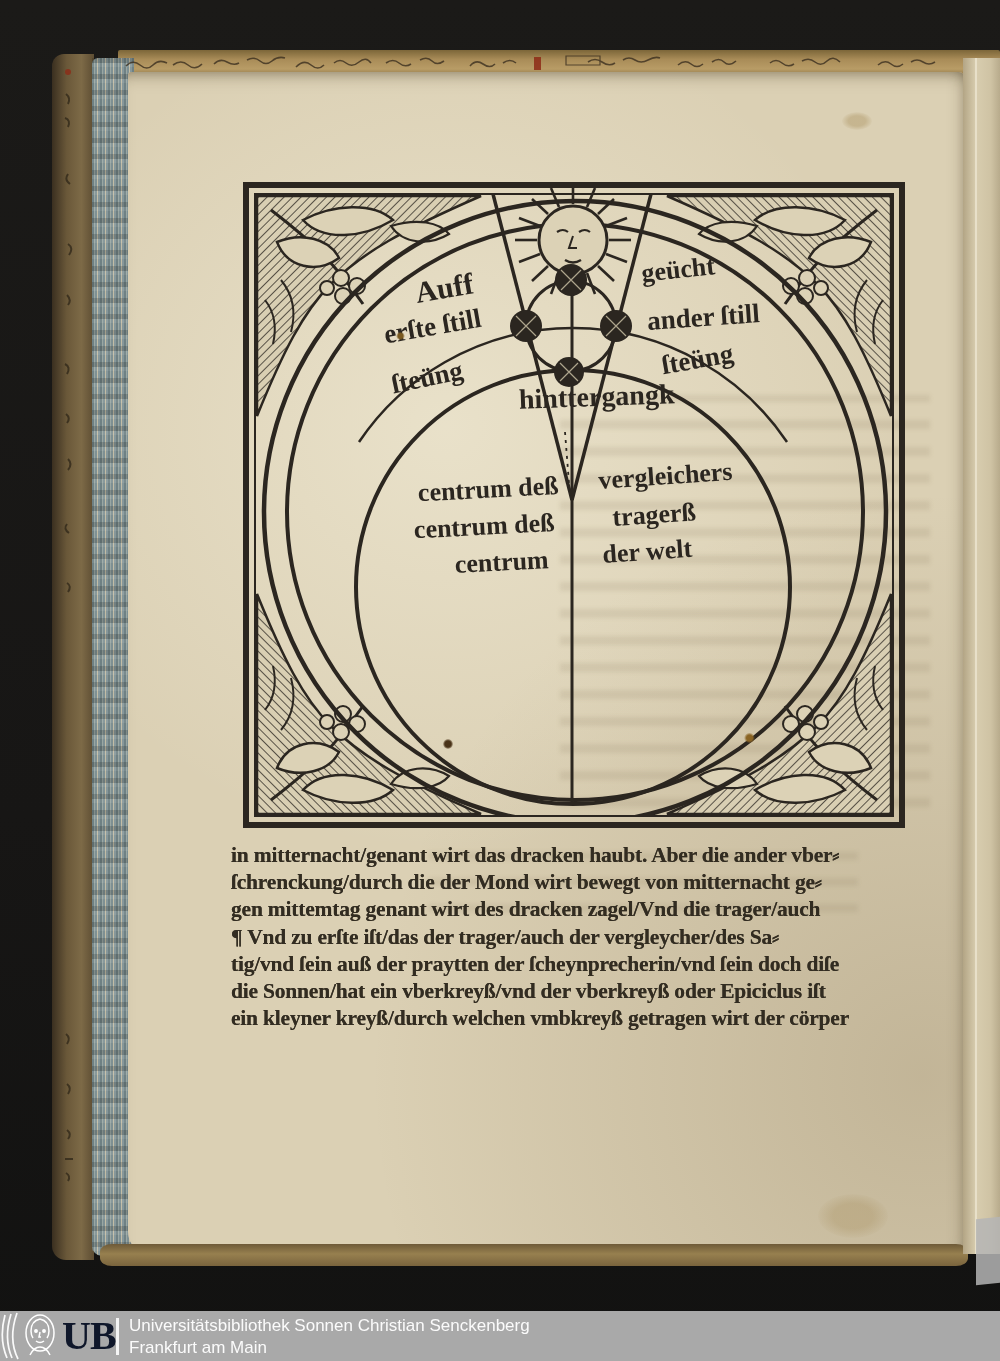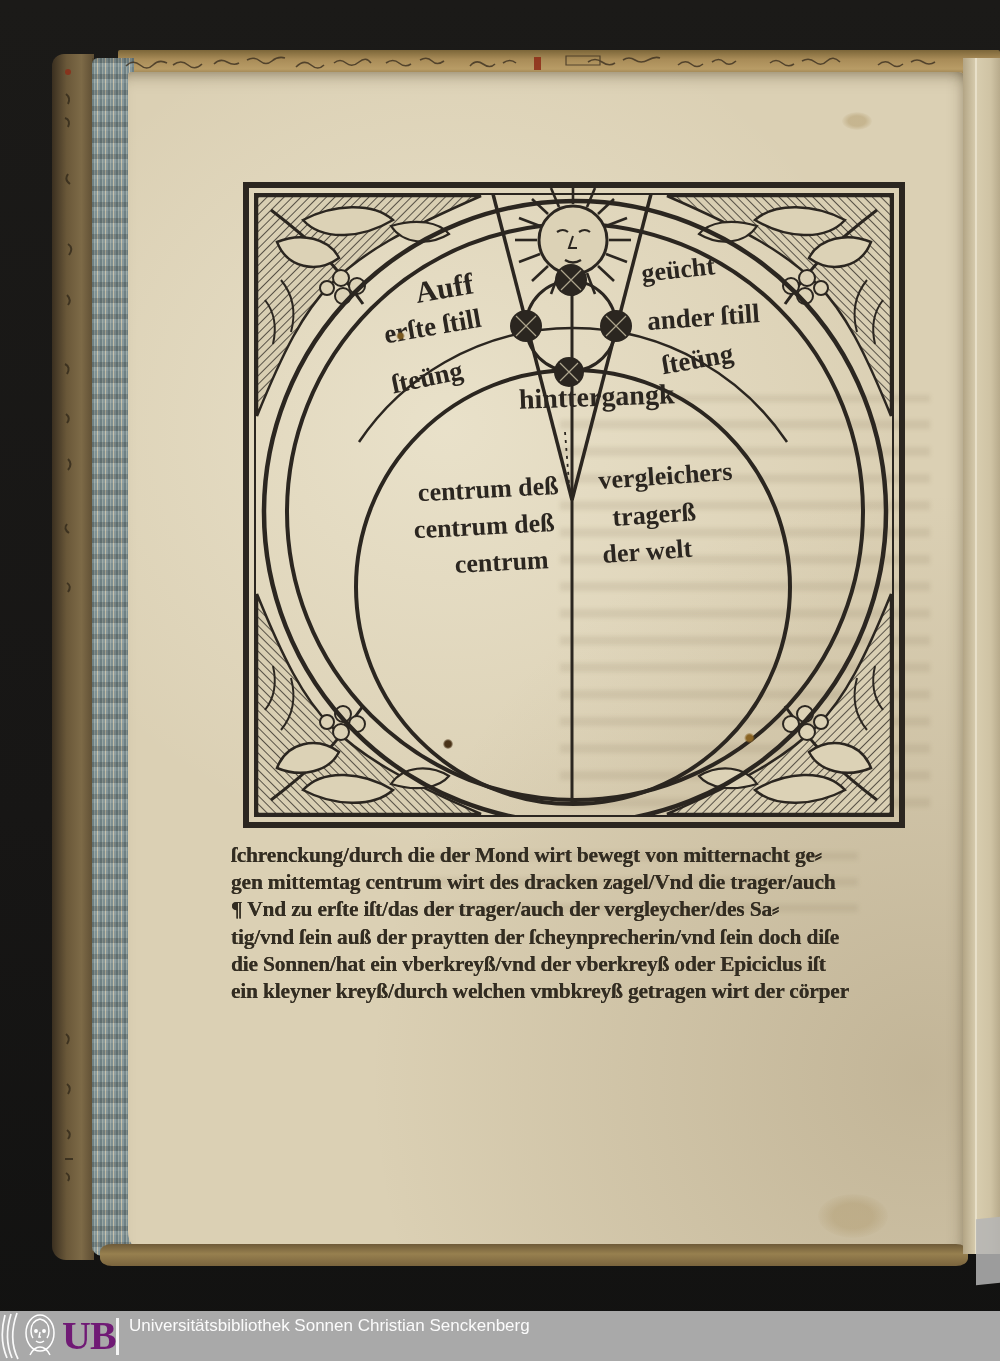"in mitternacht/genant wirt das dracken" div.tline { html: none -> <div>in mitternacht/genant wirt das dracken haubt. Aber die ander vber⸗</div> }
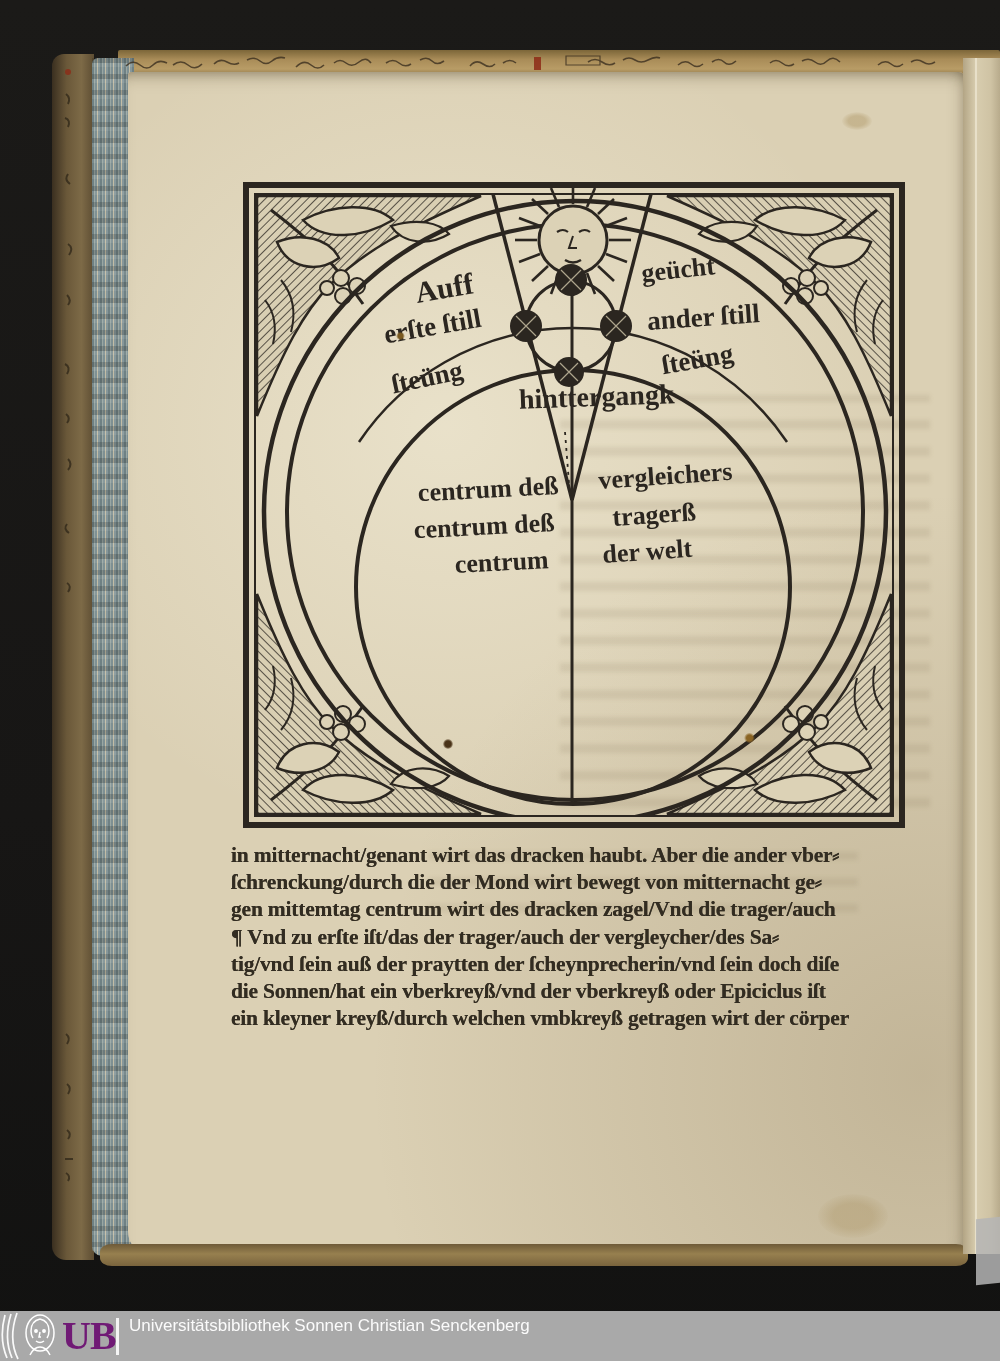"gen mittemtag centrum wirt des" div.tline { text: centrum -> genant }
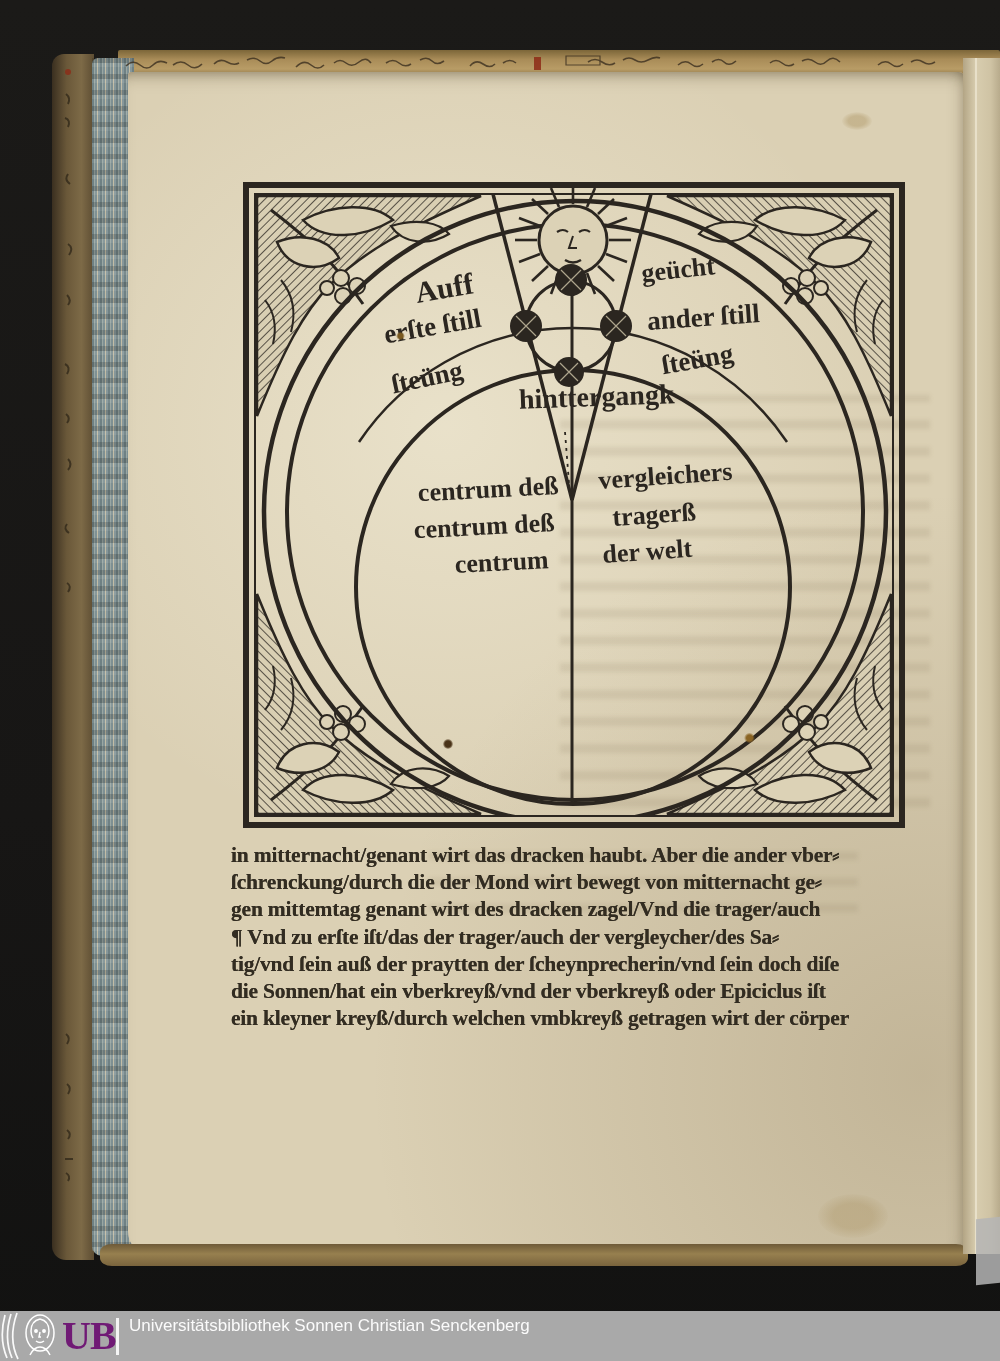"UB" .ub-mark { color: #701a75 -> #0f172a }
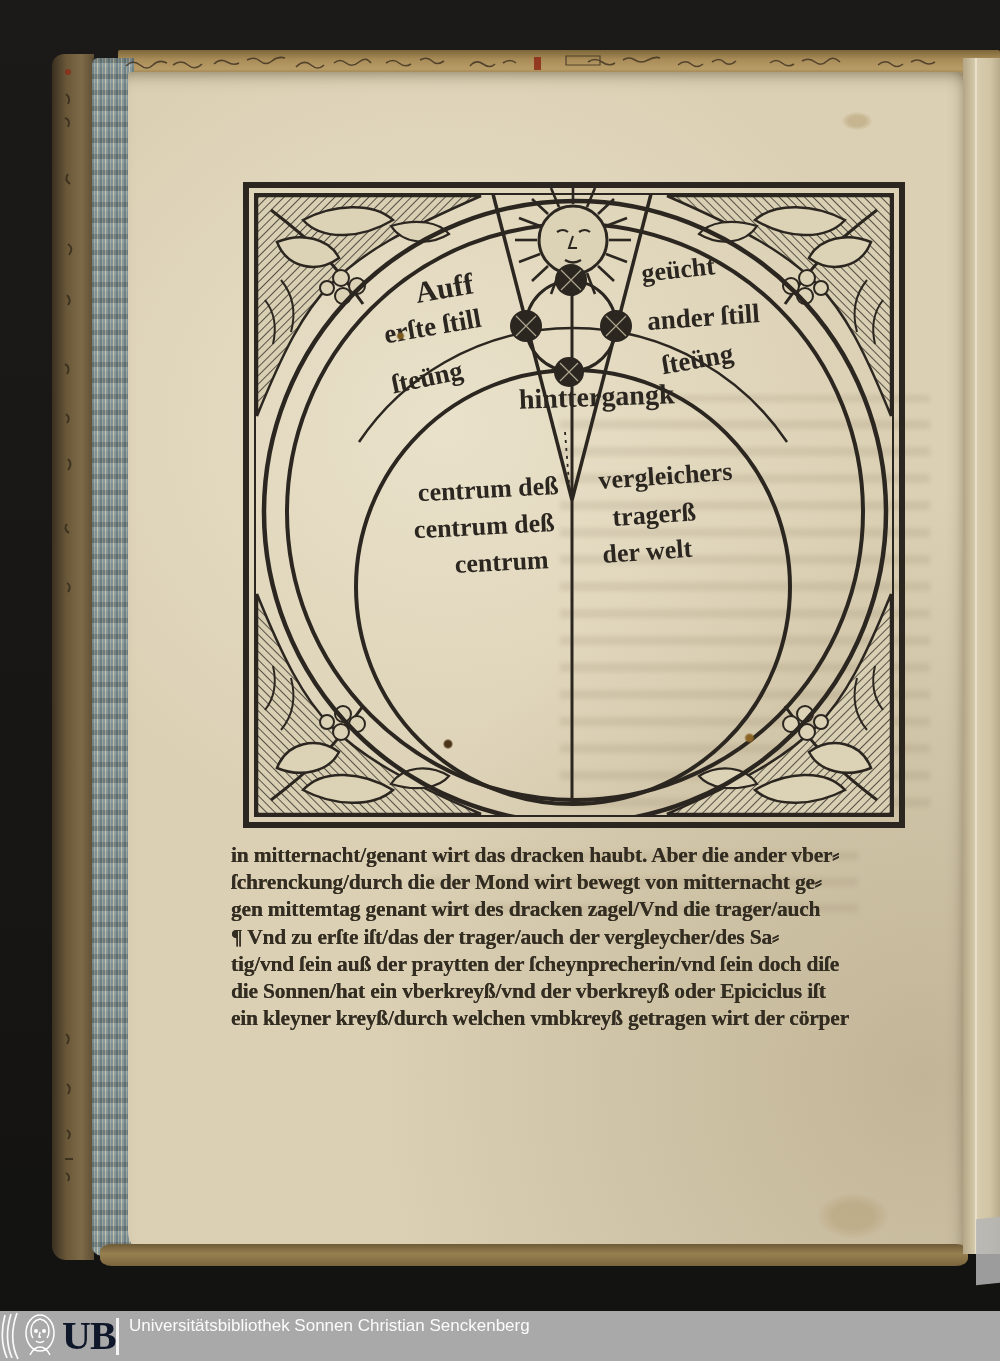"Frankfurt am Main" div { html: none -> <div>Frankfurt am Main</div> }
